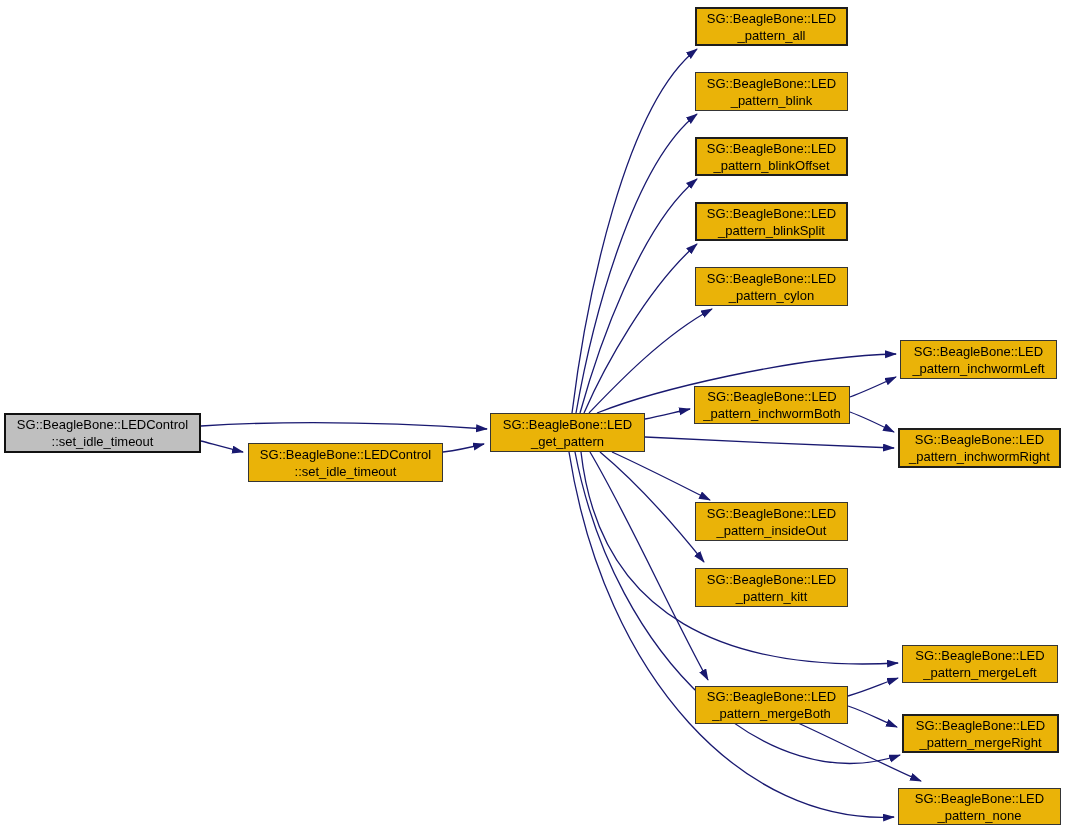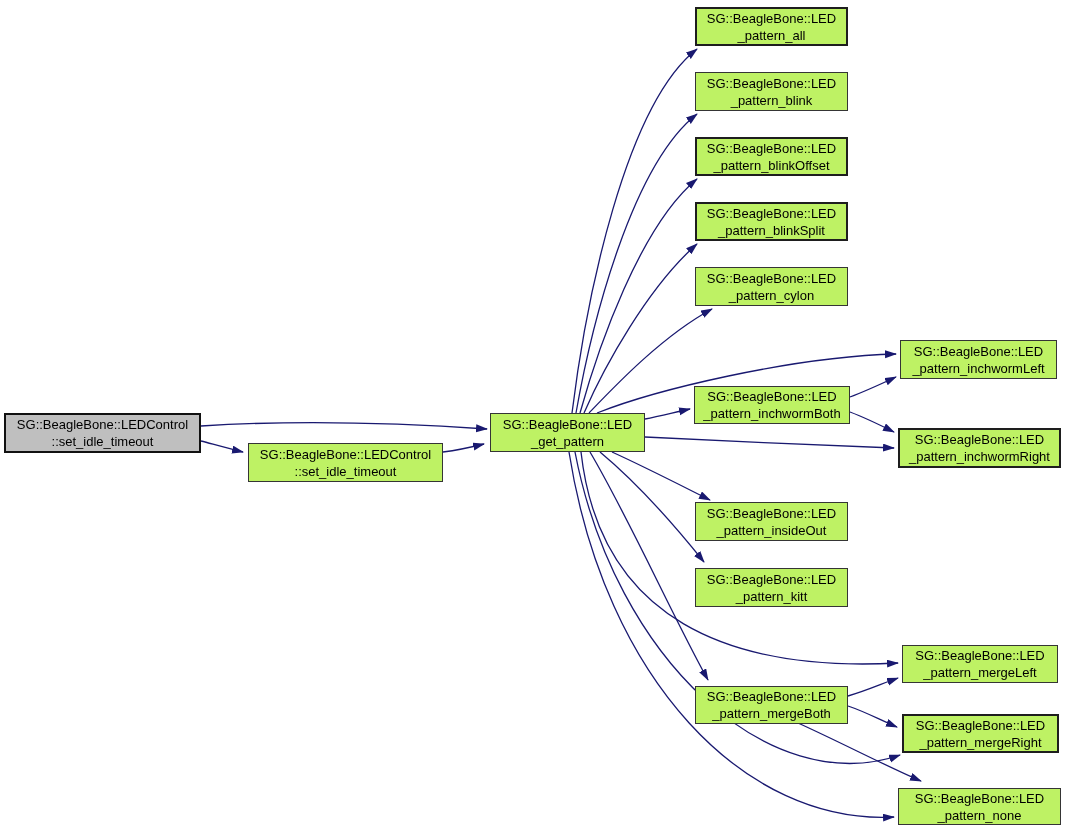"SG::BeagleBone::LED" .node { background: #bef264 -> #eab308 }
